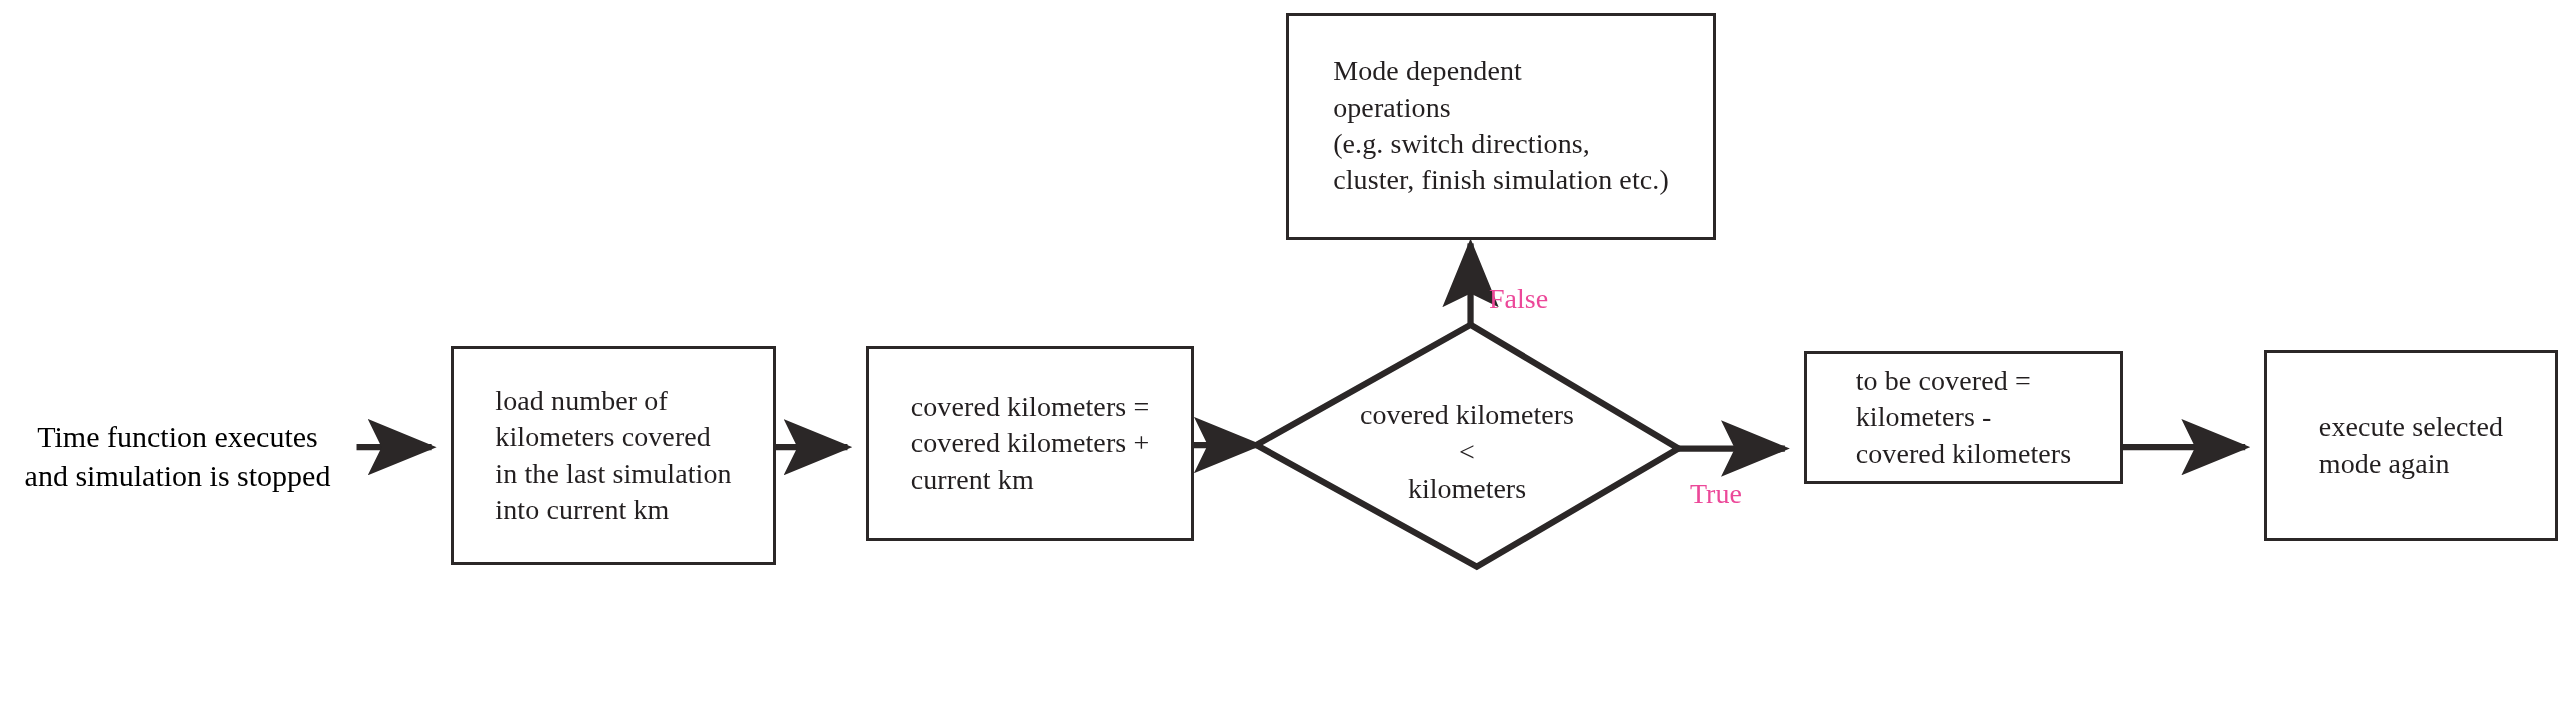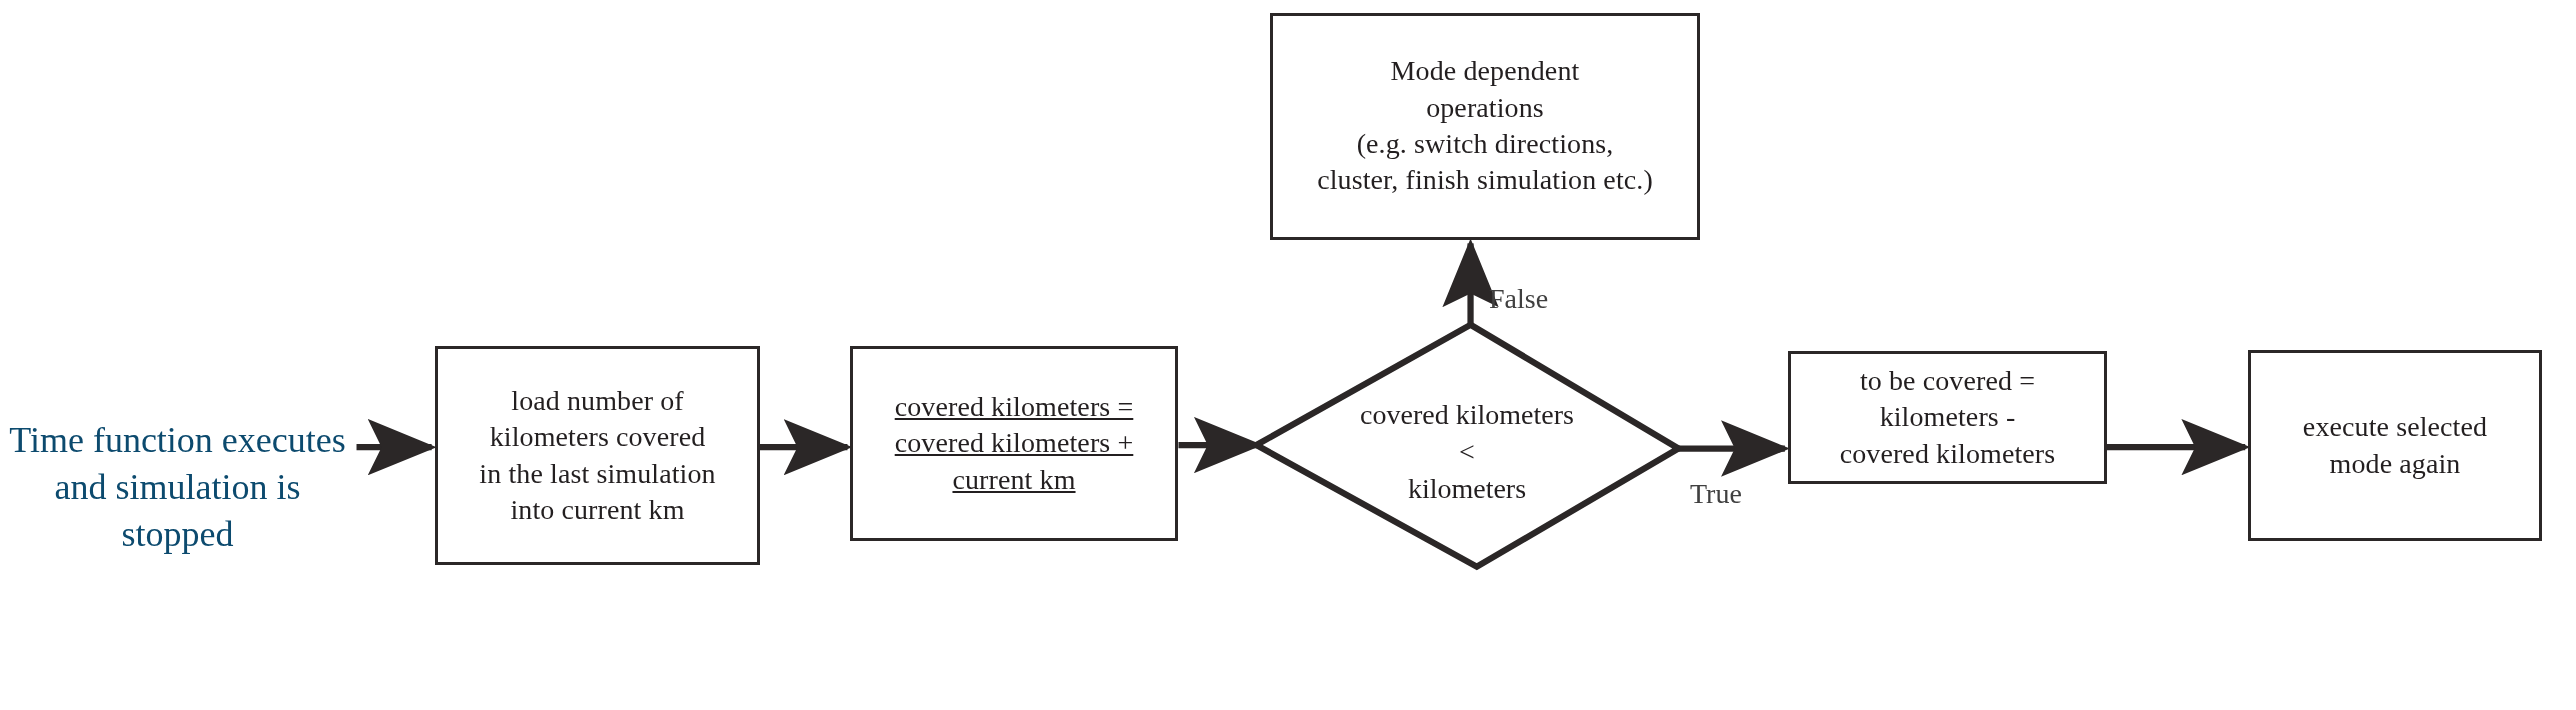"Mode dependent" .node { margin-left: none -> 16px; text-align: center -> none }
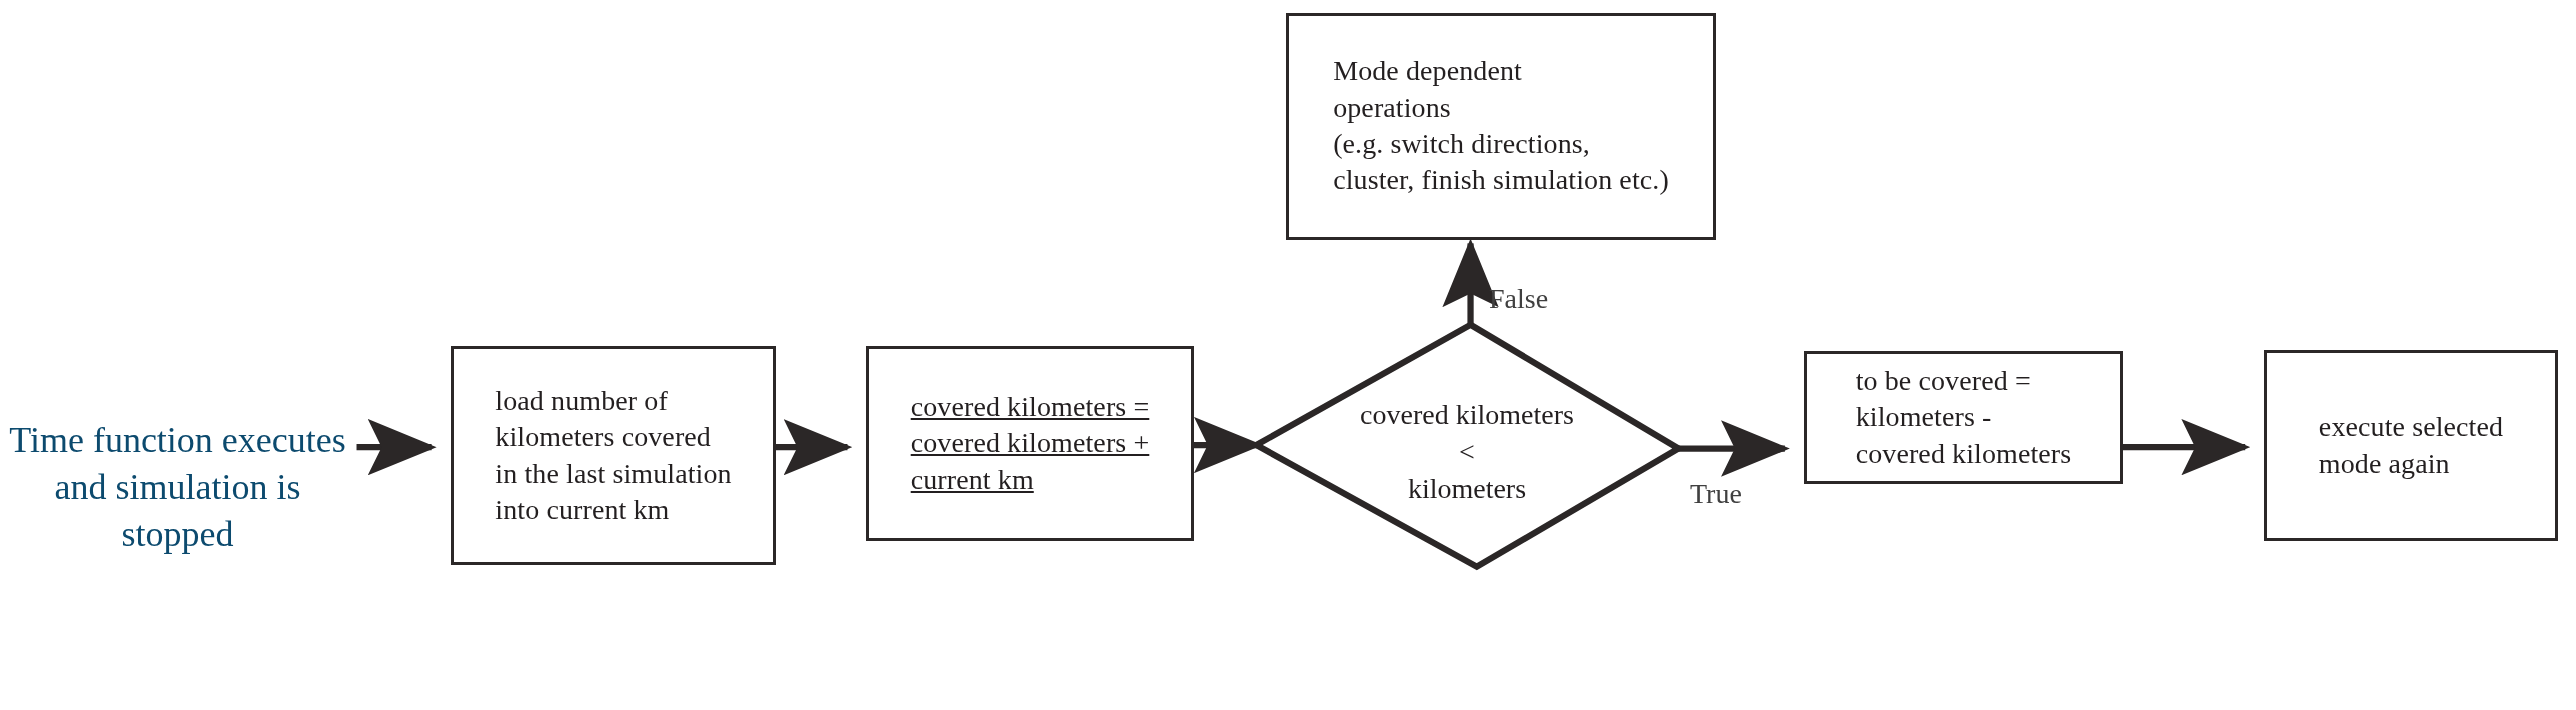"False" .edge-label { color: #404040 -> #ec4899 }
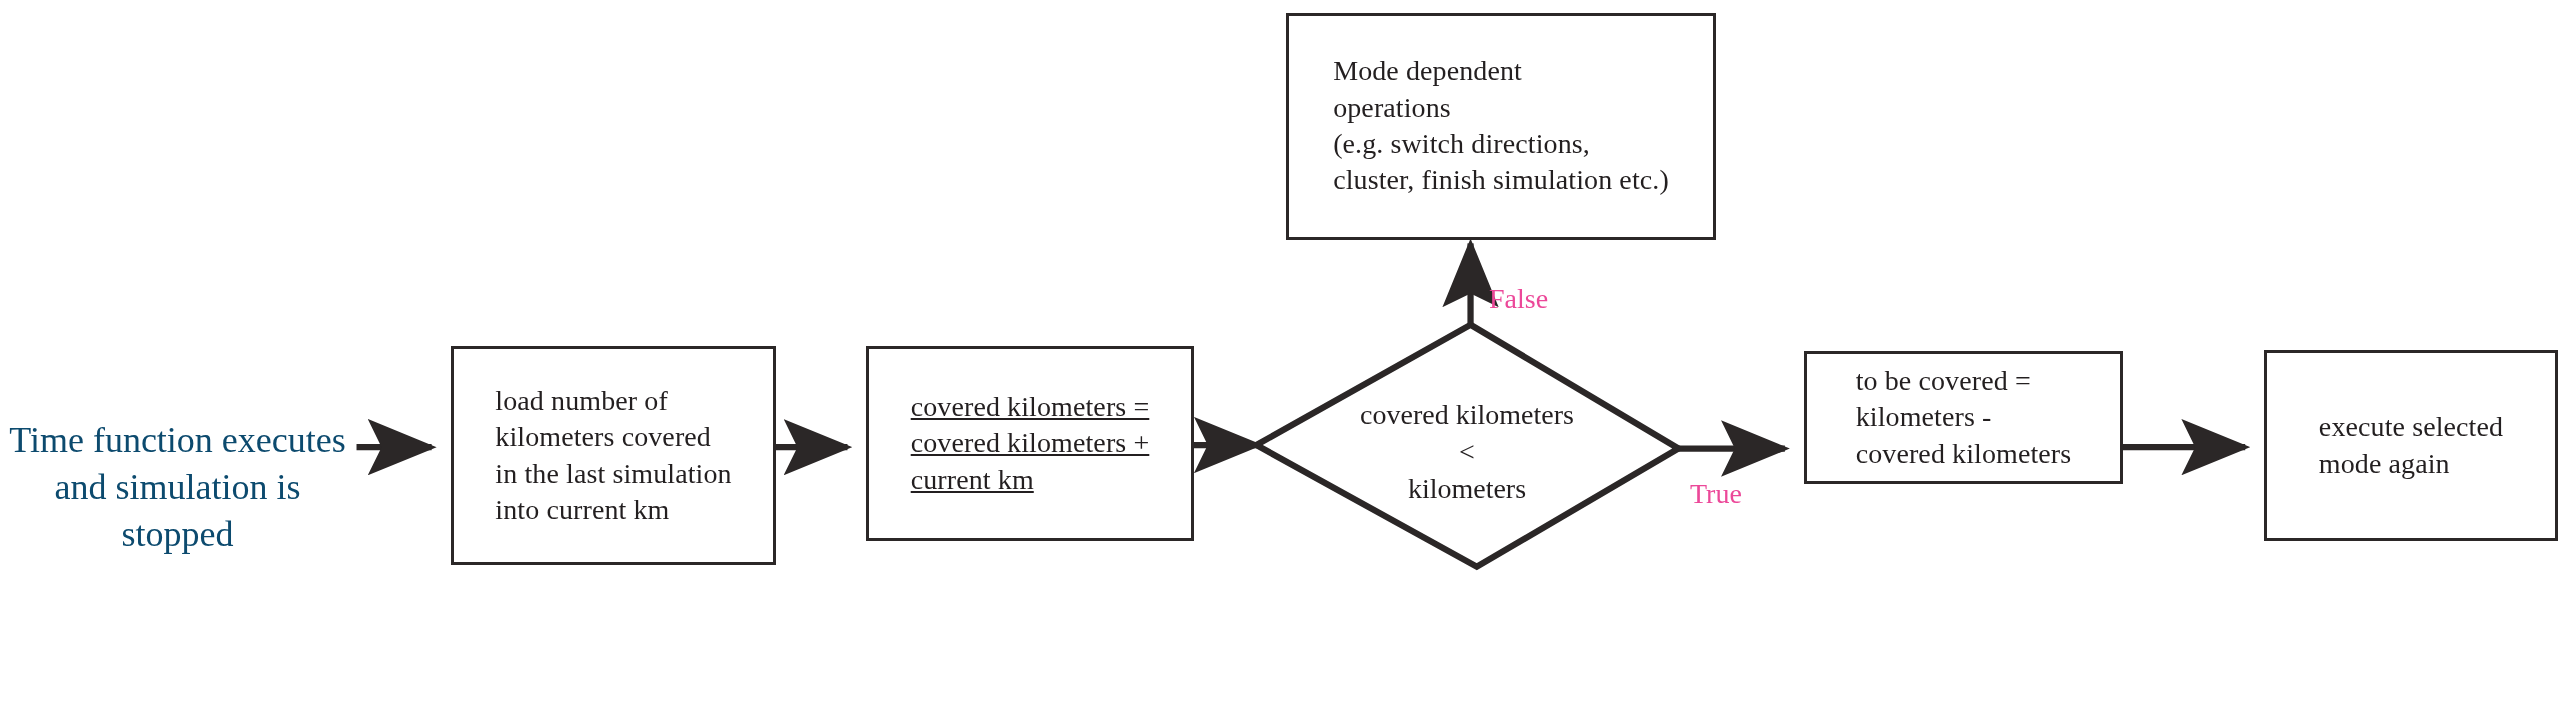"covered kilometers =" div.txt { text-decoration: underline -> none }
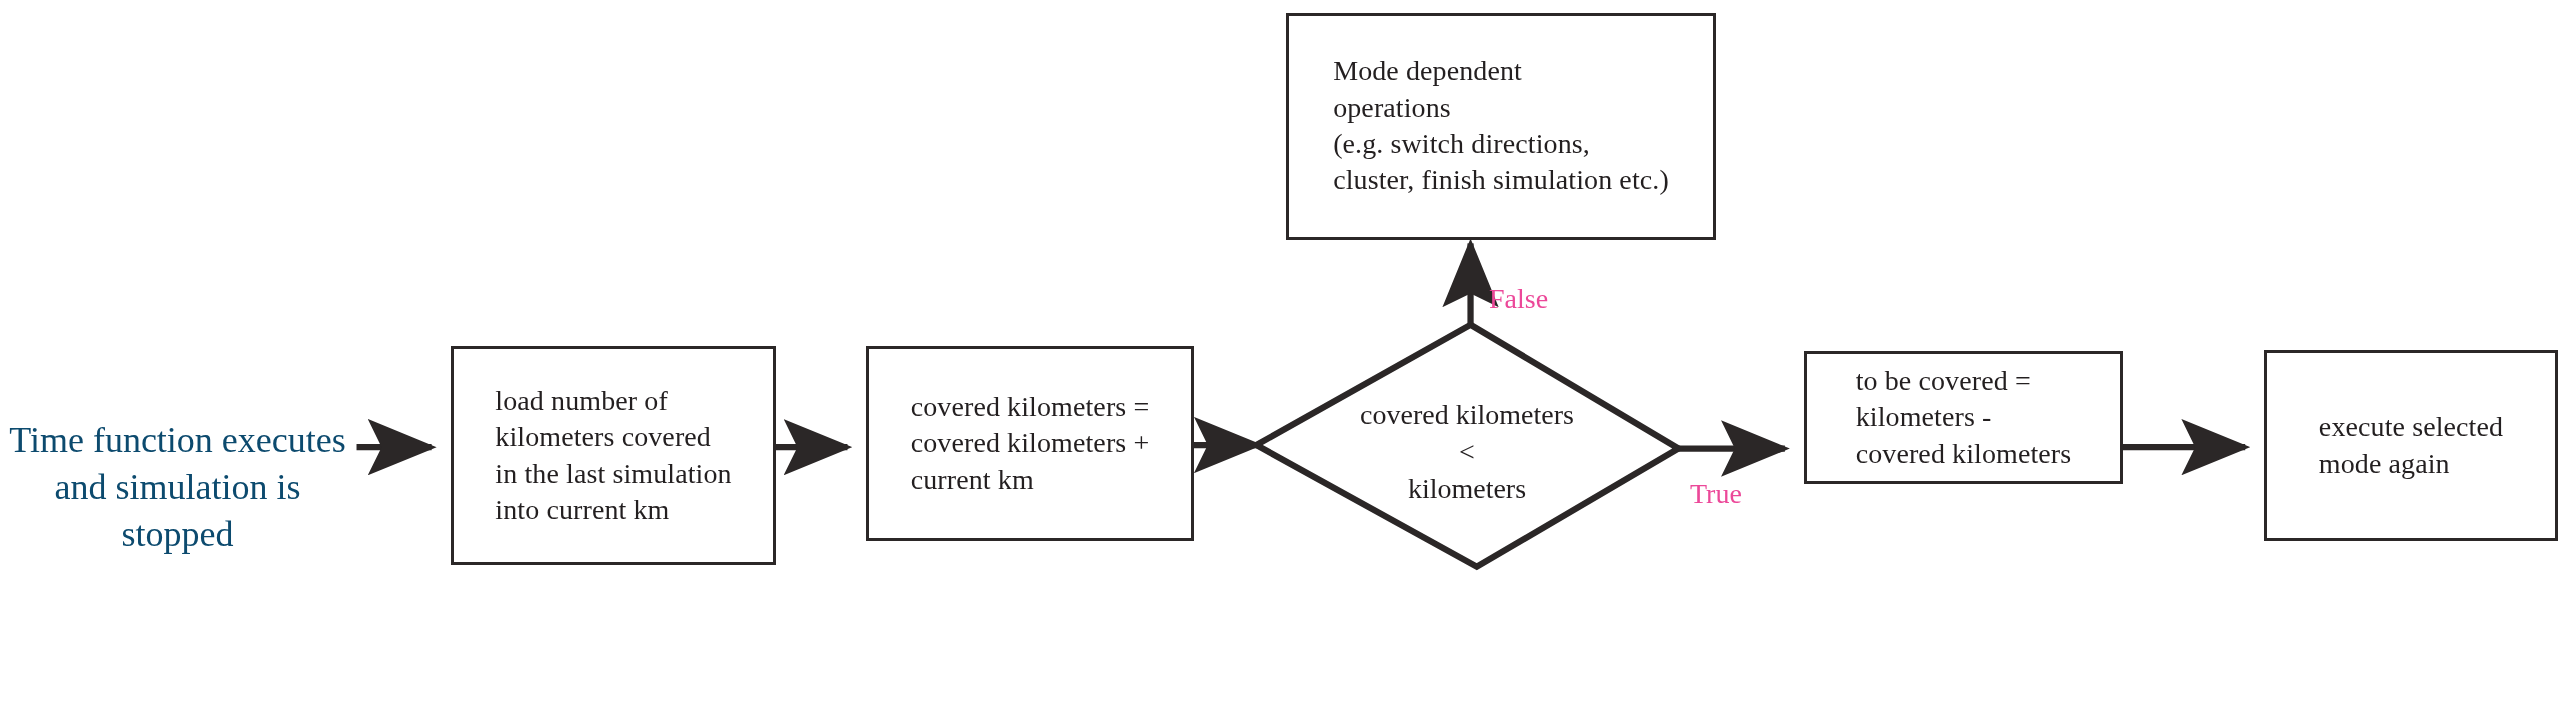"Time function executes" .freetext { color: #0c4a6e -> #000000; font-size: 36px -> 30px }
